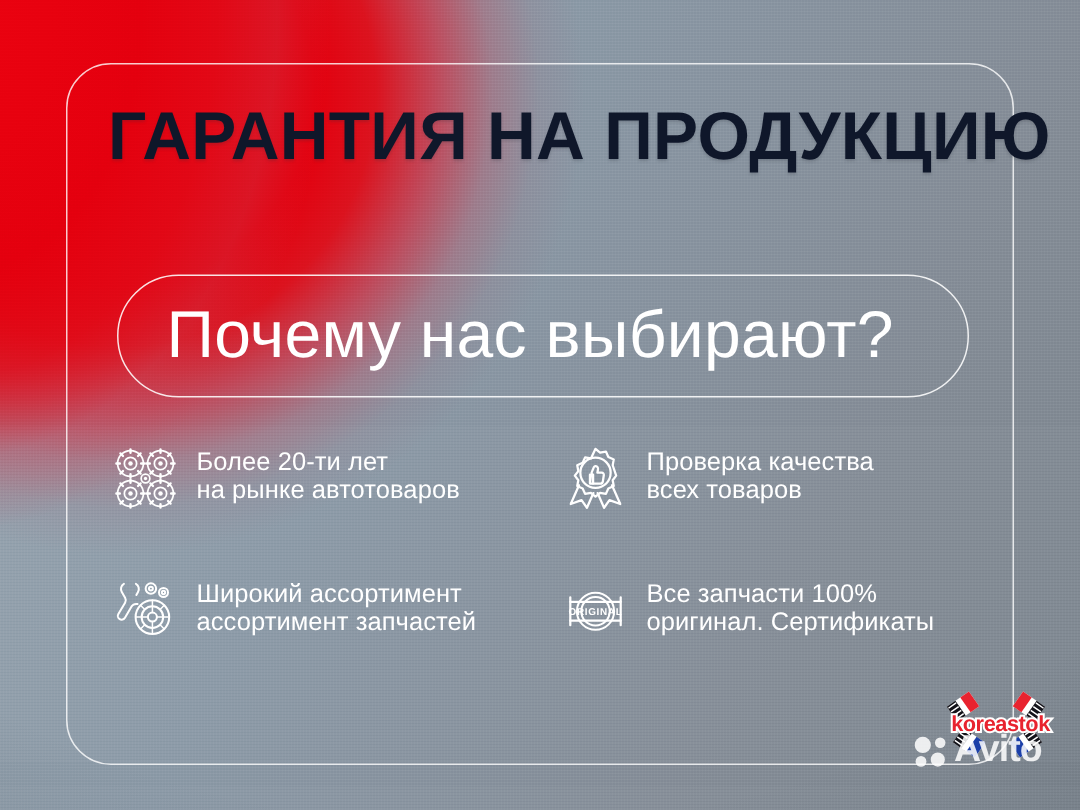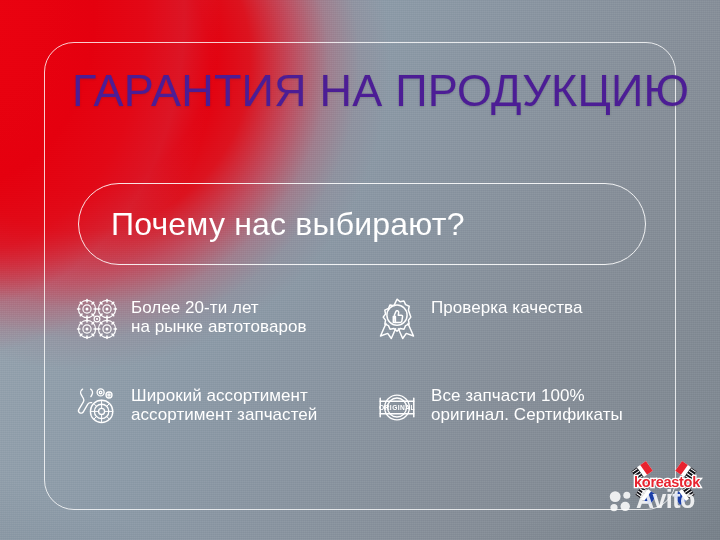"ГАРАНТИЯ НА ПРОДУКЦИЮ" .title { color: #4c1d95 -> #0f172a; font-weight: normal -> bold }
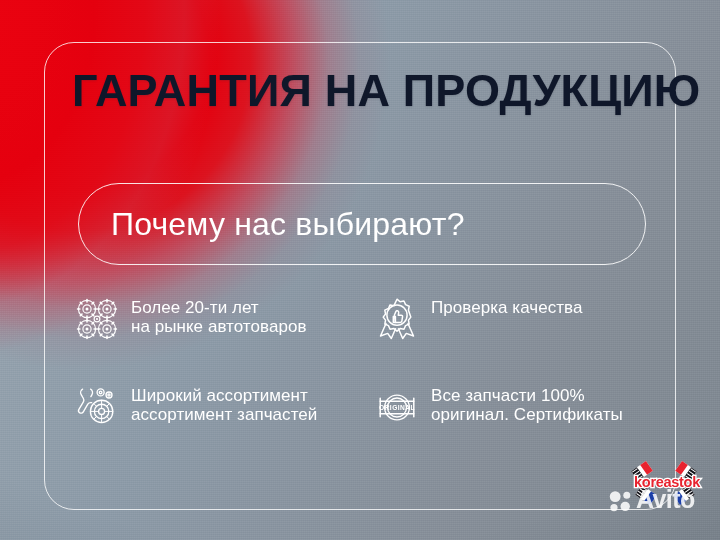"Почему нас выбирают?" .pill-text { font-size: 32px -> 44px }
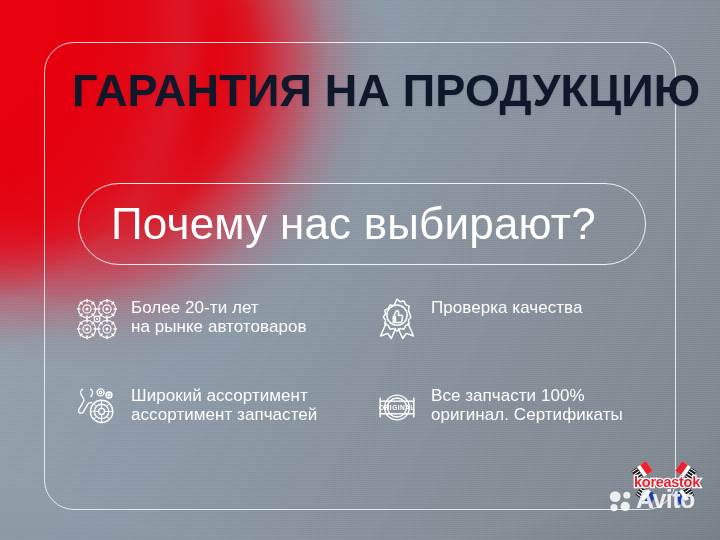"всех товаров" span { html: none -> <span>всех товаров</span> }
